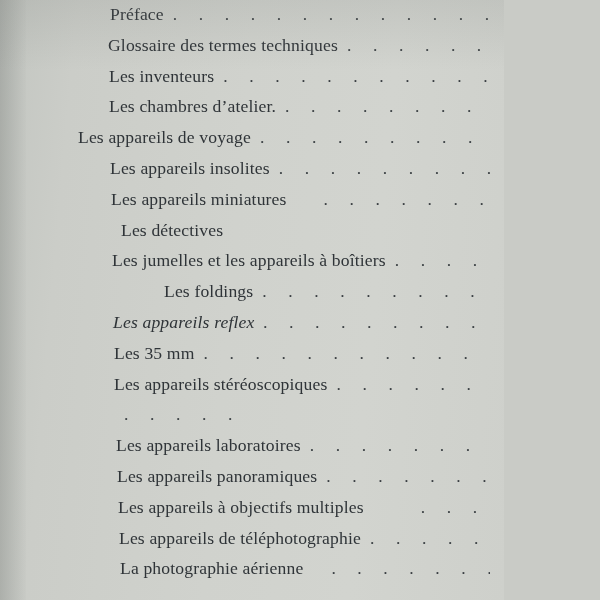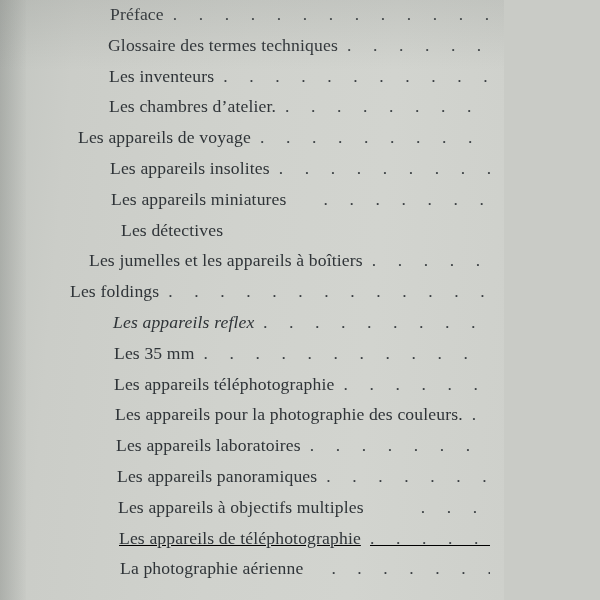"Les jumelles et les appareils" .toc-row:nth-child(9) { padding-left: 89px -> 112px }
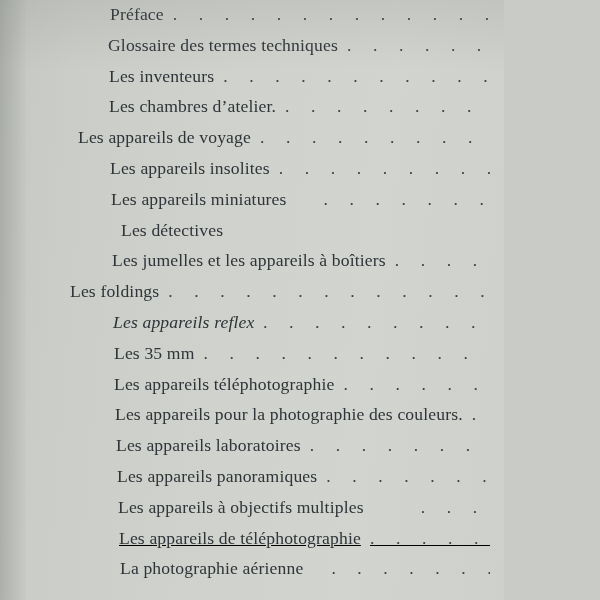"Les foldings" .toc-row:nth-child(10) { margin-left: none -> 46px; padding-left: 70px -> 118px }
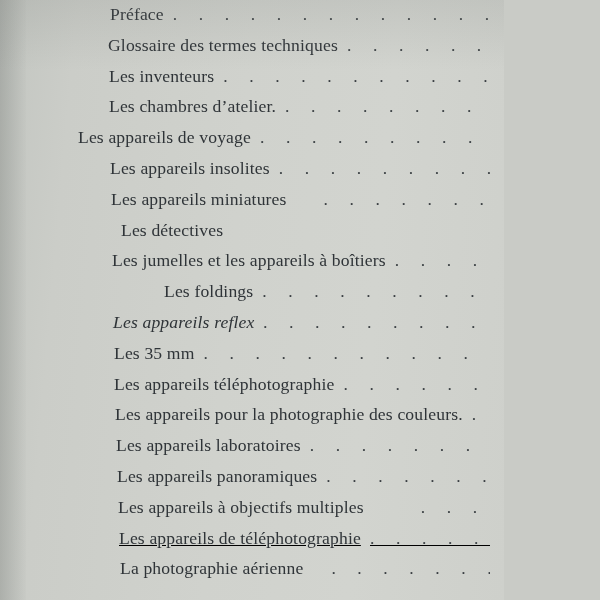"Les appareils téléphotographie" span.toc-title { text: téléphotographie -> stéréoscopiques }
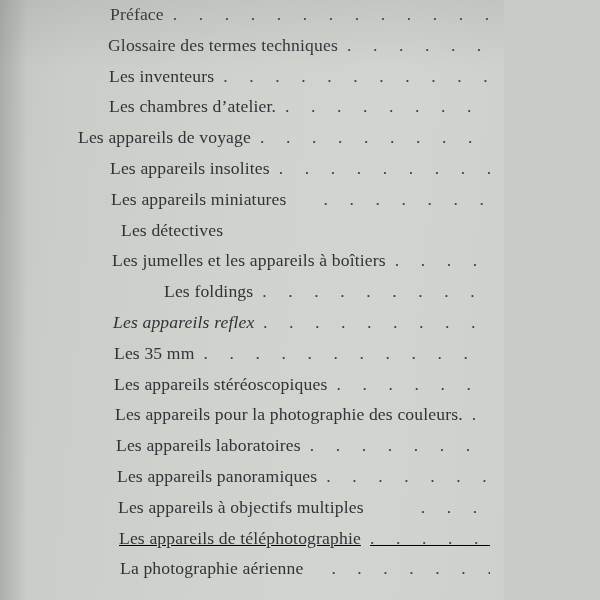"Les appareils pour la photographie" span.toc-title { html: <span>Les appareils pour la photographie des couleurs.</span> -> none }
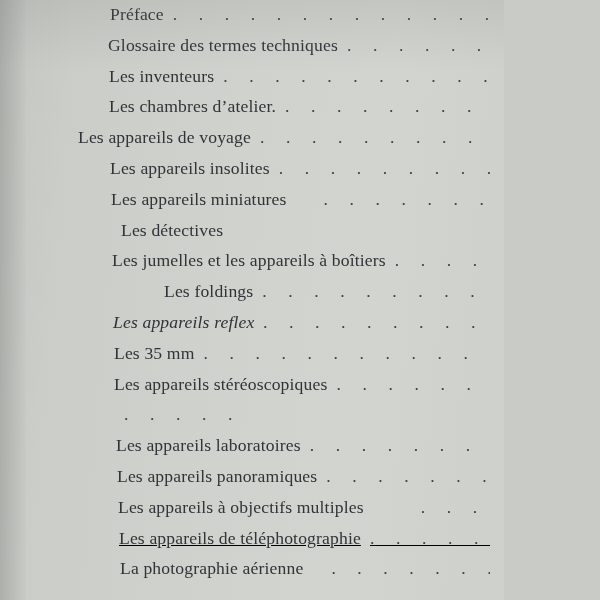"Les appareils de téléphotographie" .toc-row:nth-child(18) { text-decoration: underline -> none }
